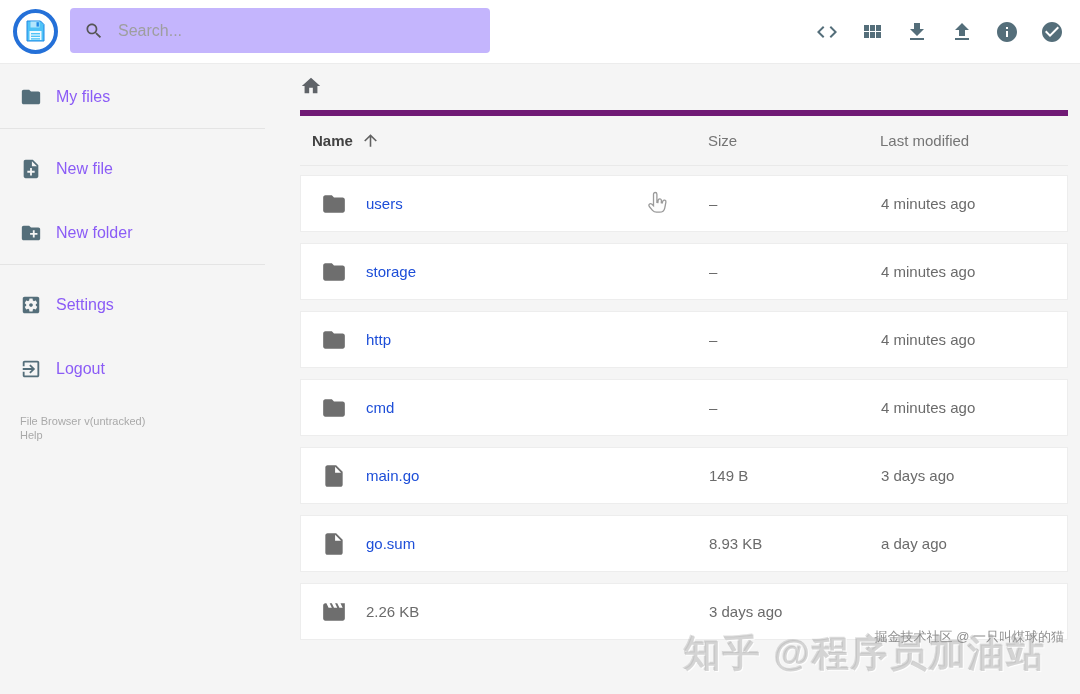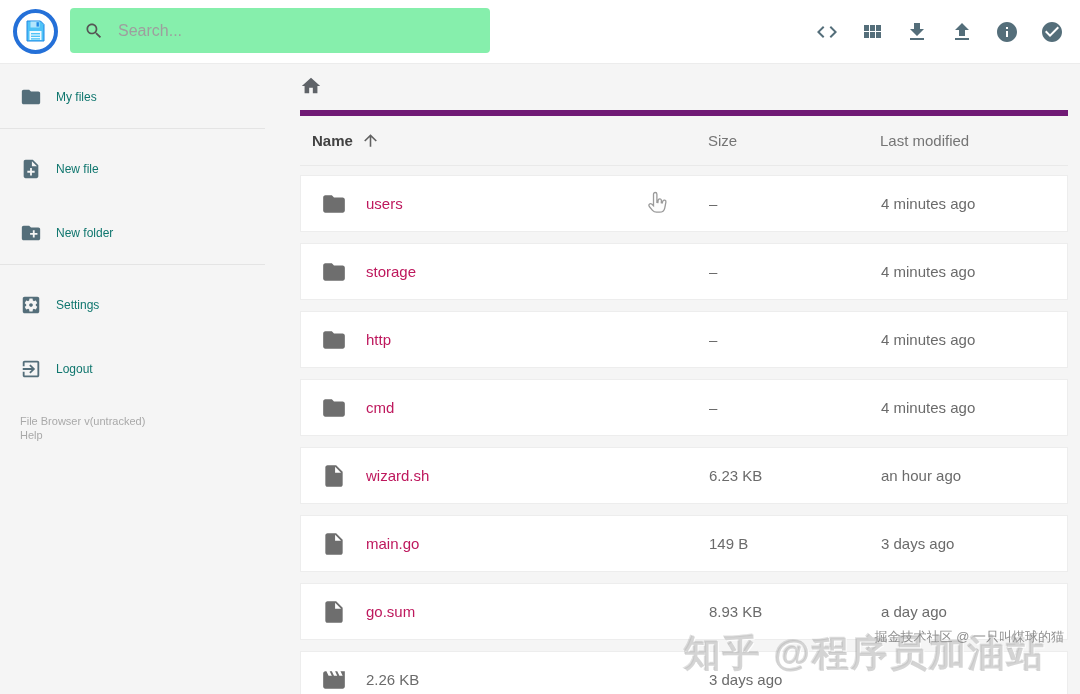"Search..." .searchbar { background: #86efac -> #c4b5fd }
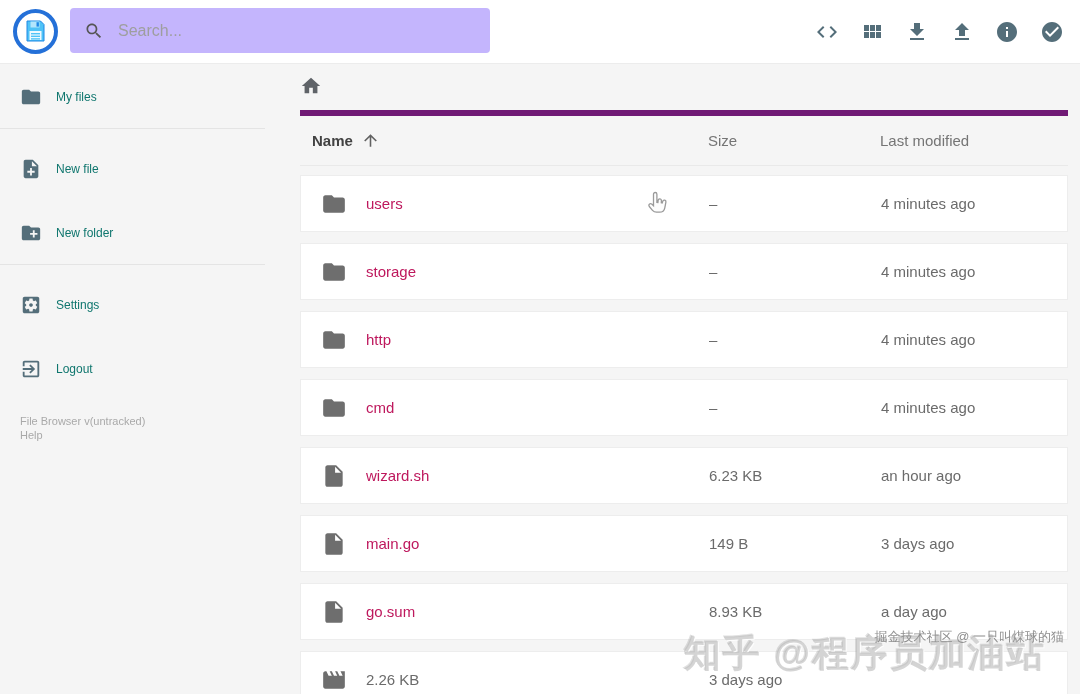"My files" .side-item .lbl { color: #0f766e -> #8b5cf6; font-size: 12px -> 16px }
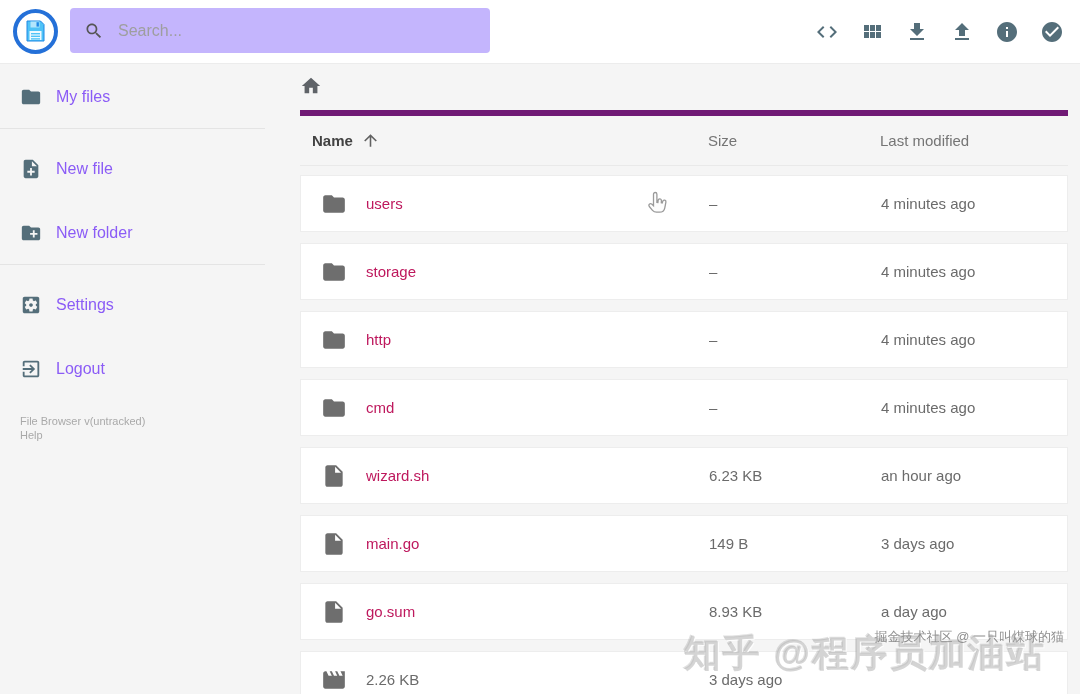"users" .row .fname { color: #be185d -> #1d4ed8 }
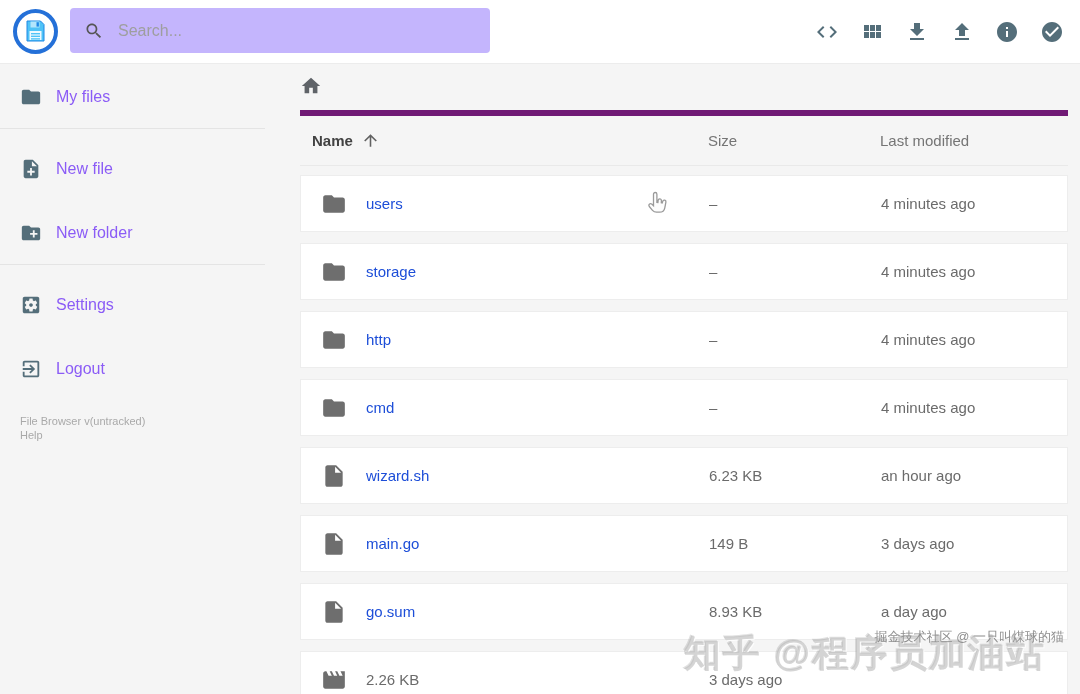"wizard.sh" div.row { html: <div> <div> <svg> <path></path> </svg> </div> <div>wizard.sh</div> <div>6.23 KB</div> <div>an hour ago</div> </div> -> none }
